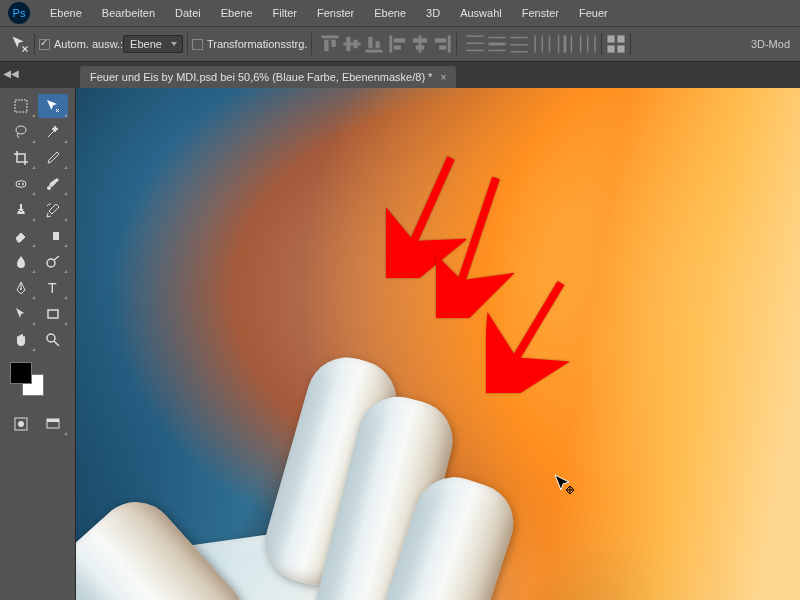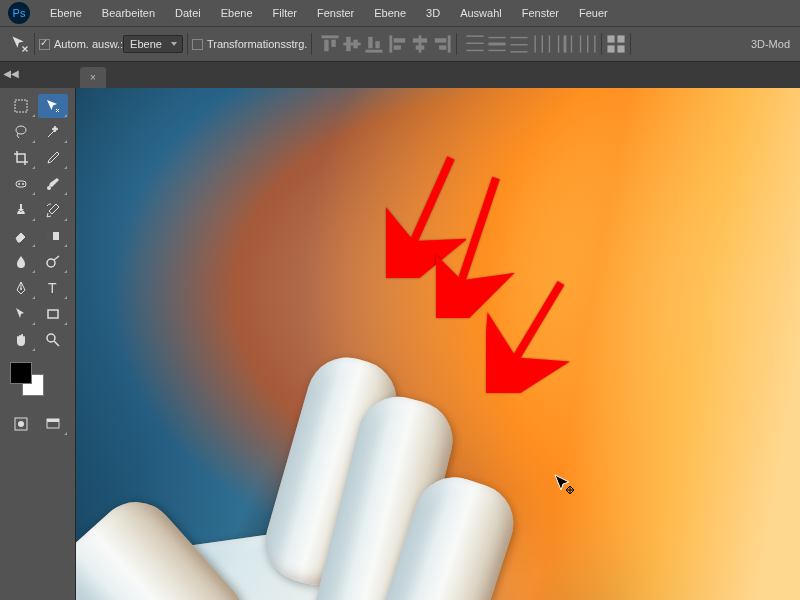"Feuer und Eis by MDI.psd" span { html: none -> <span>Feuer und Eis by MDI.psd bei 50,6% (Blaue Farbe, Ebenenmaske/8) *</span> }
